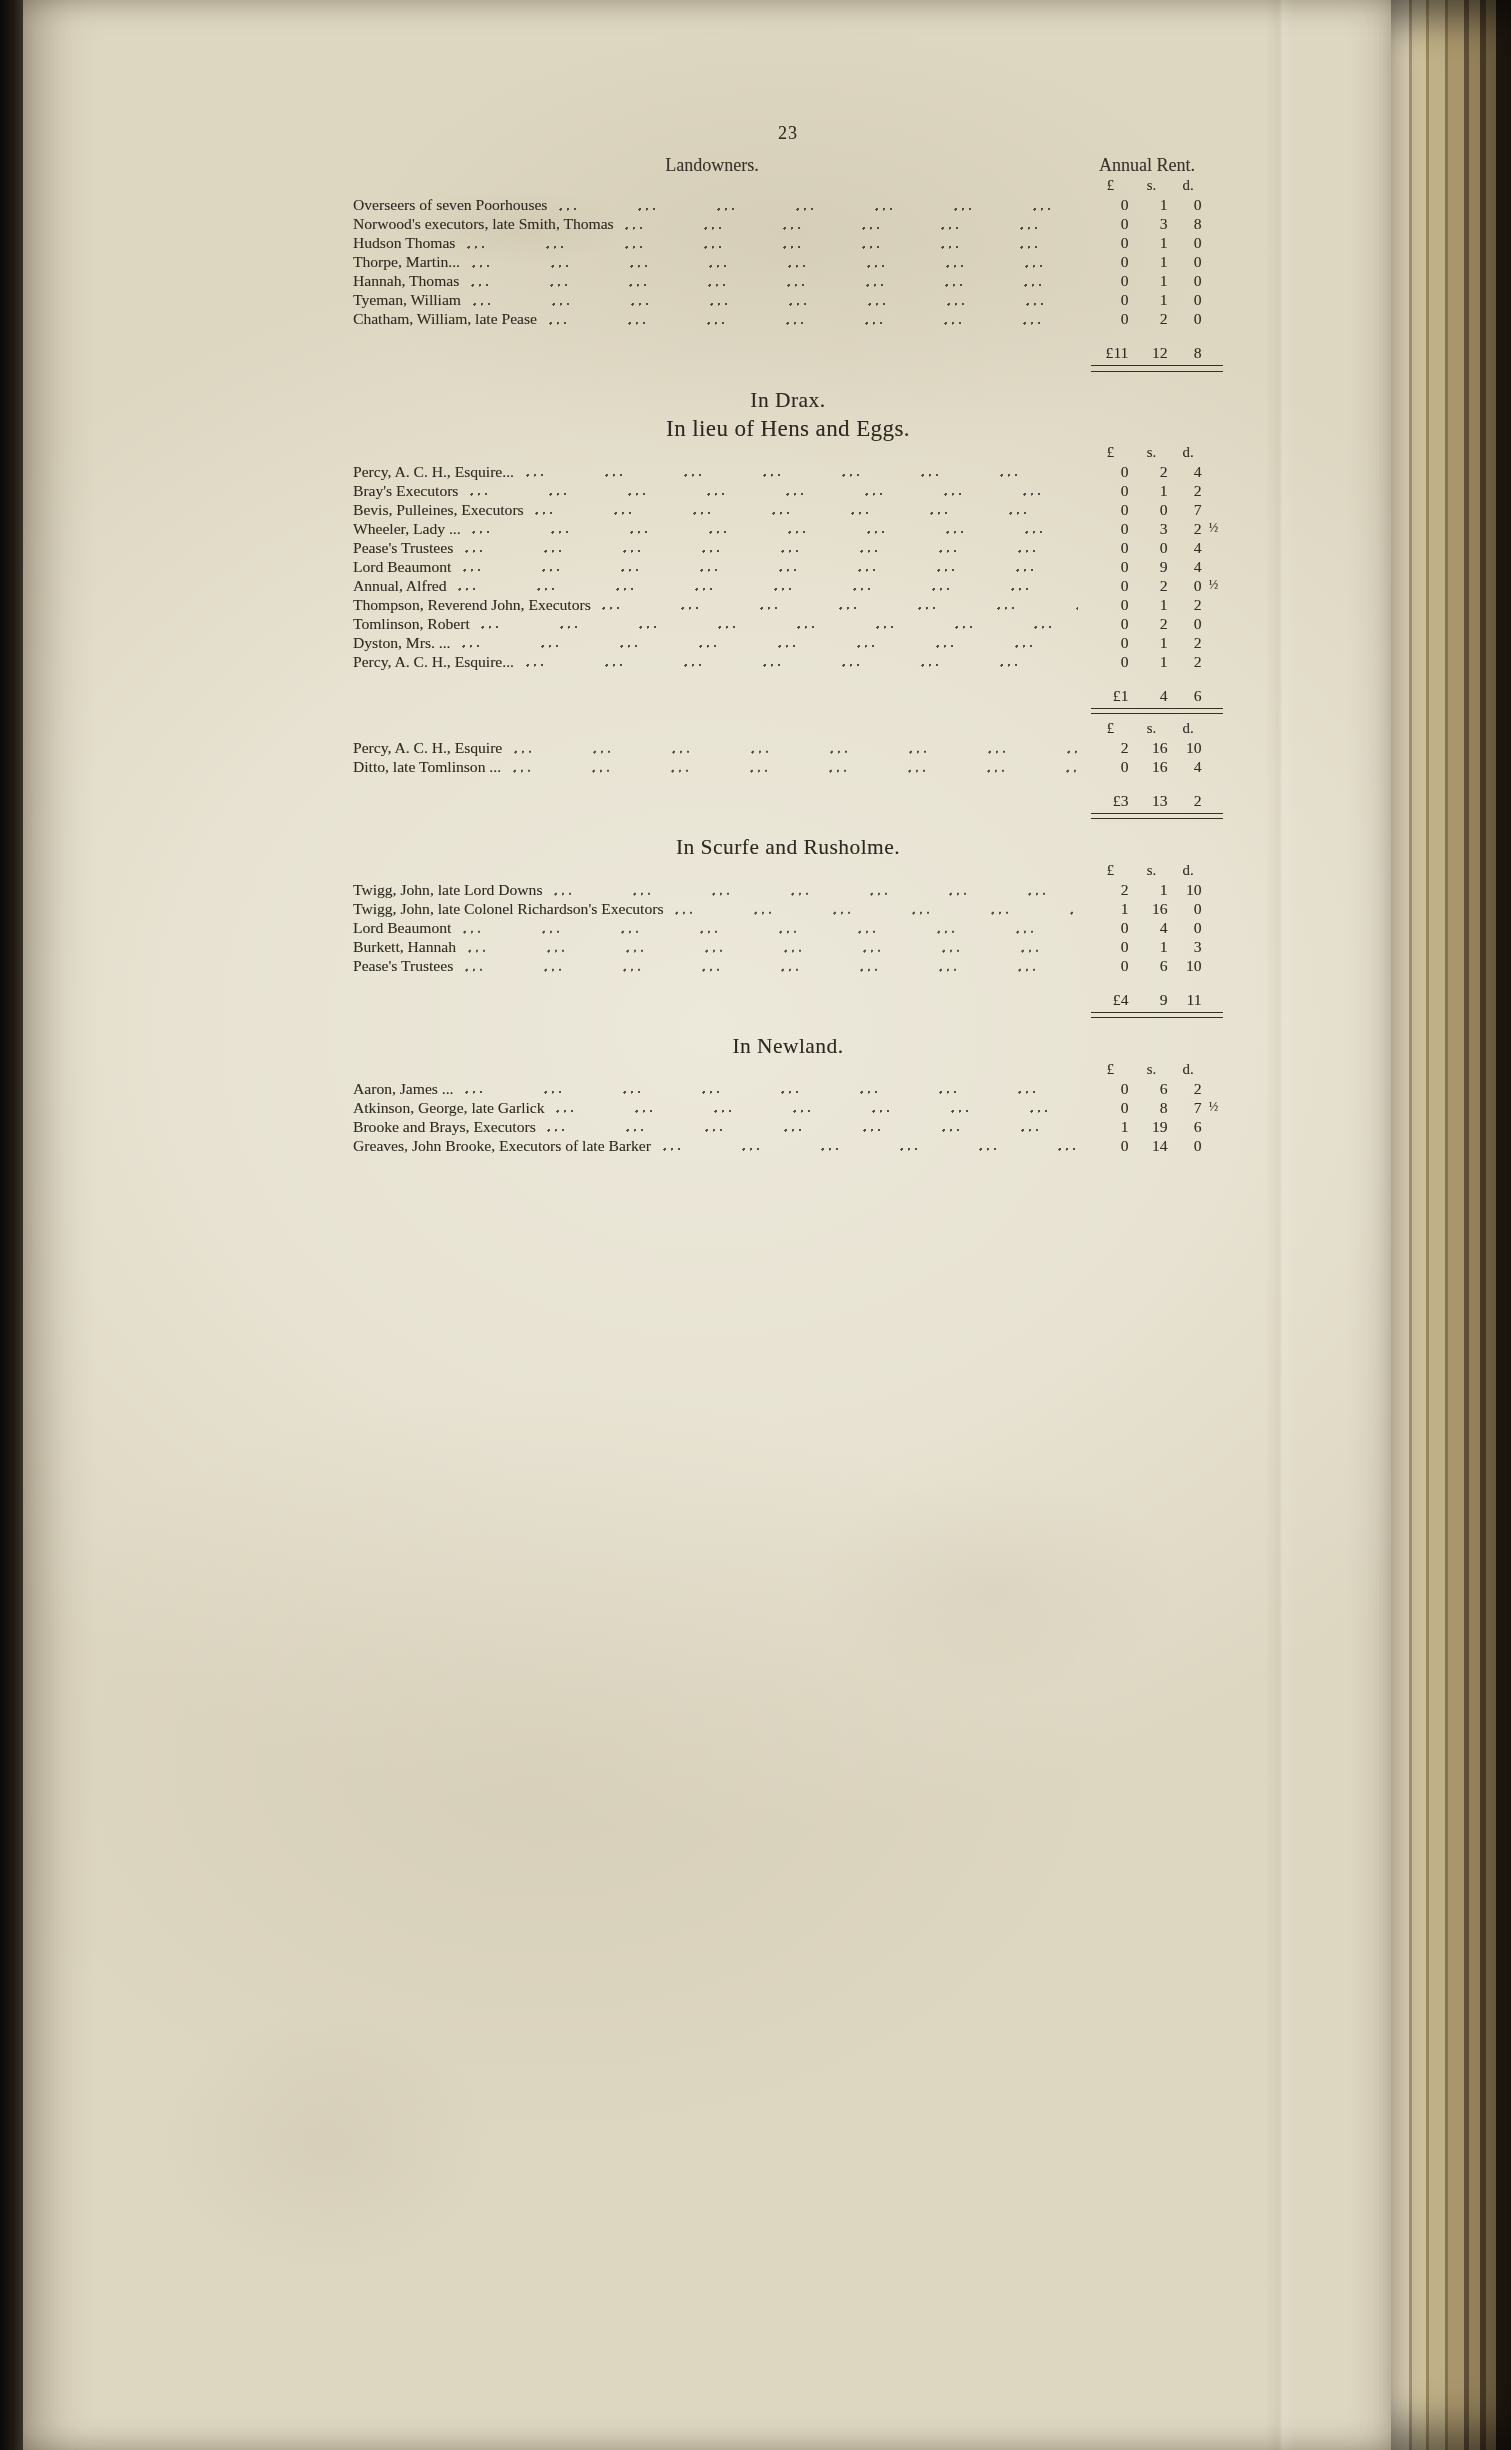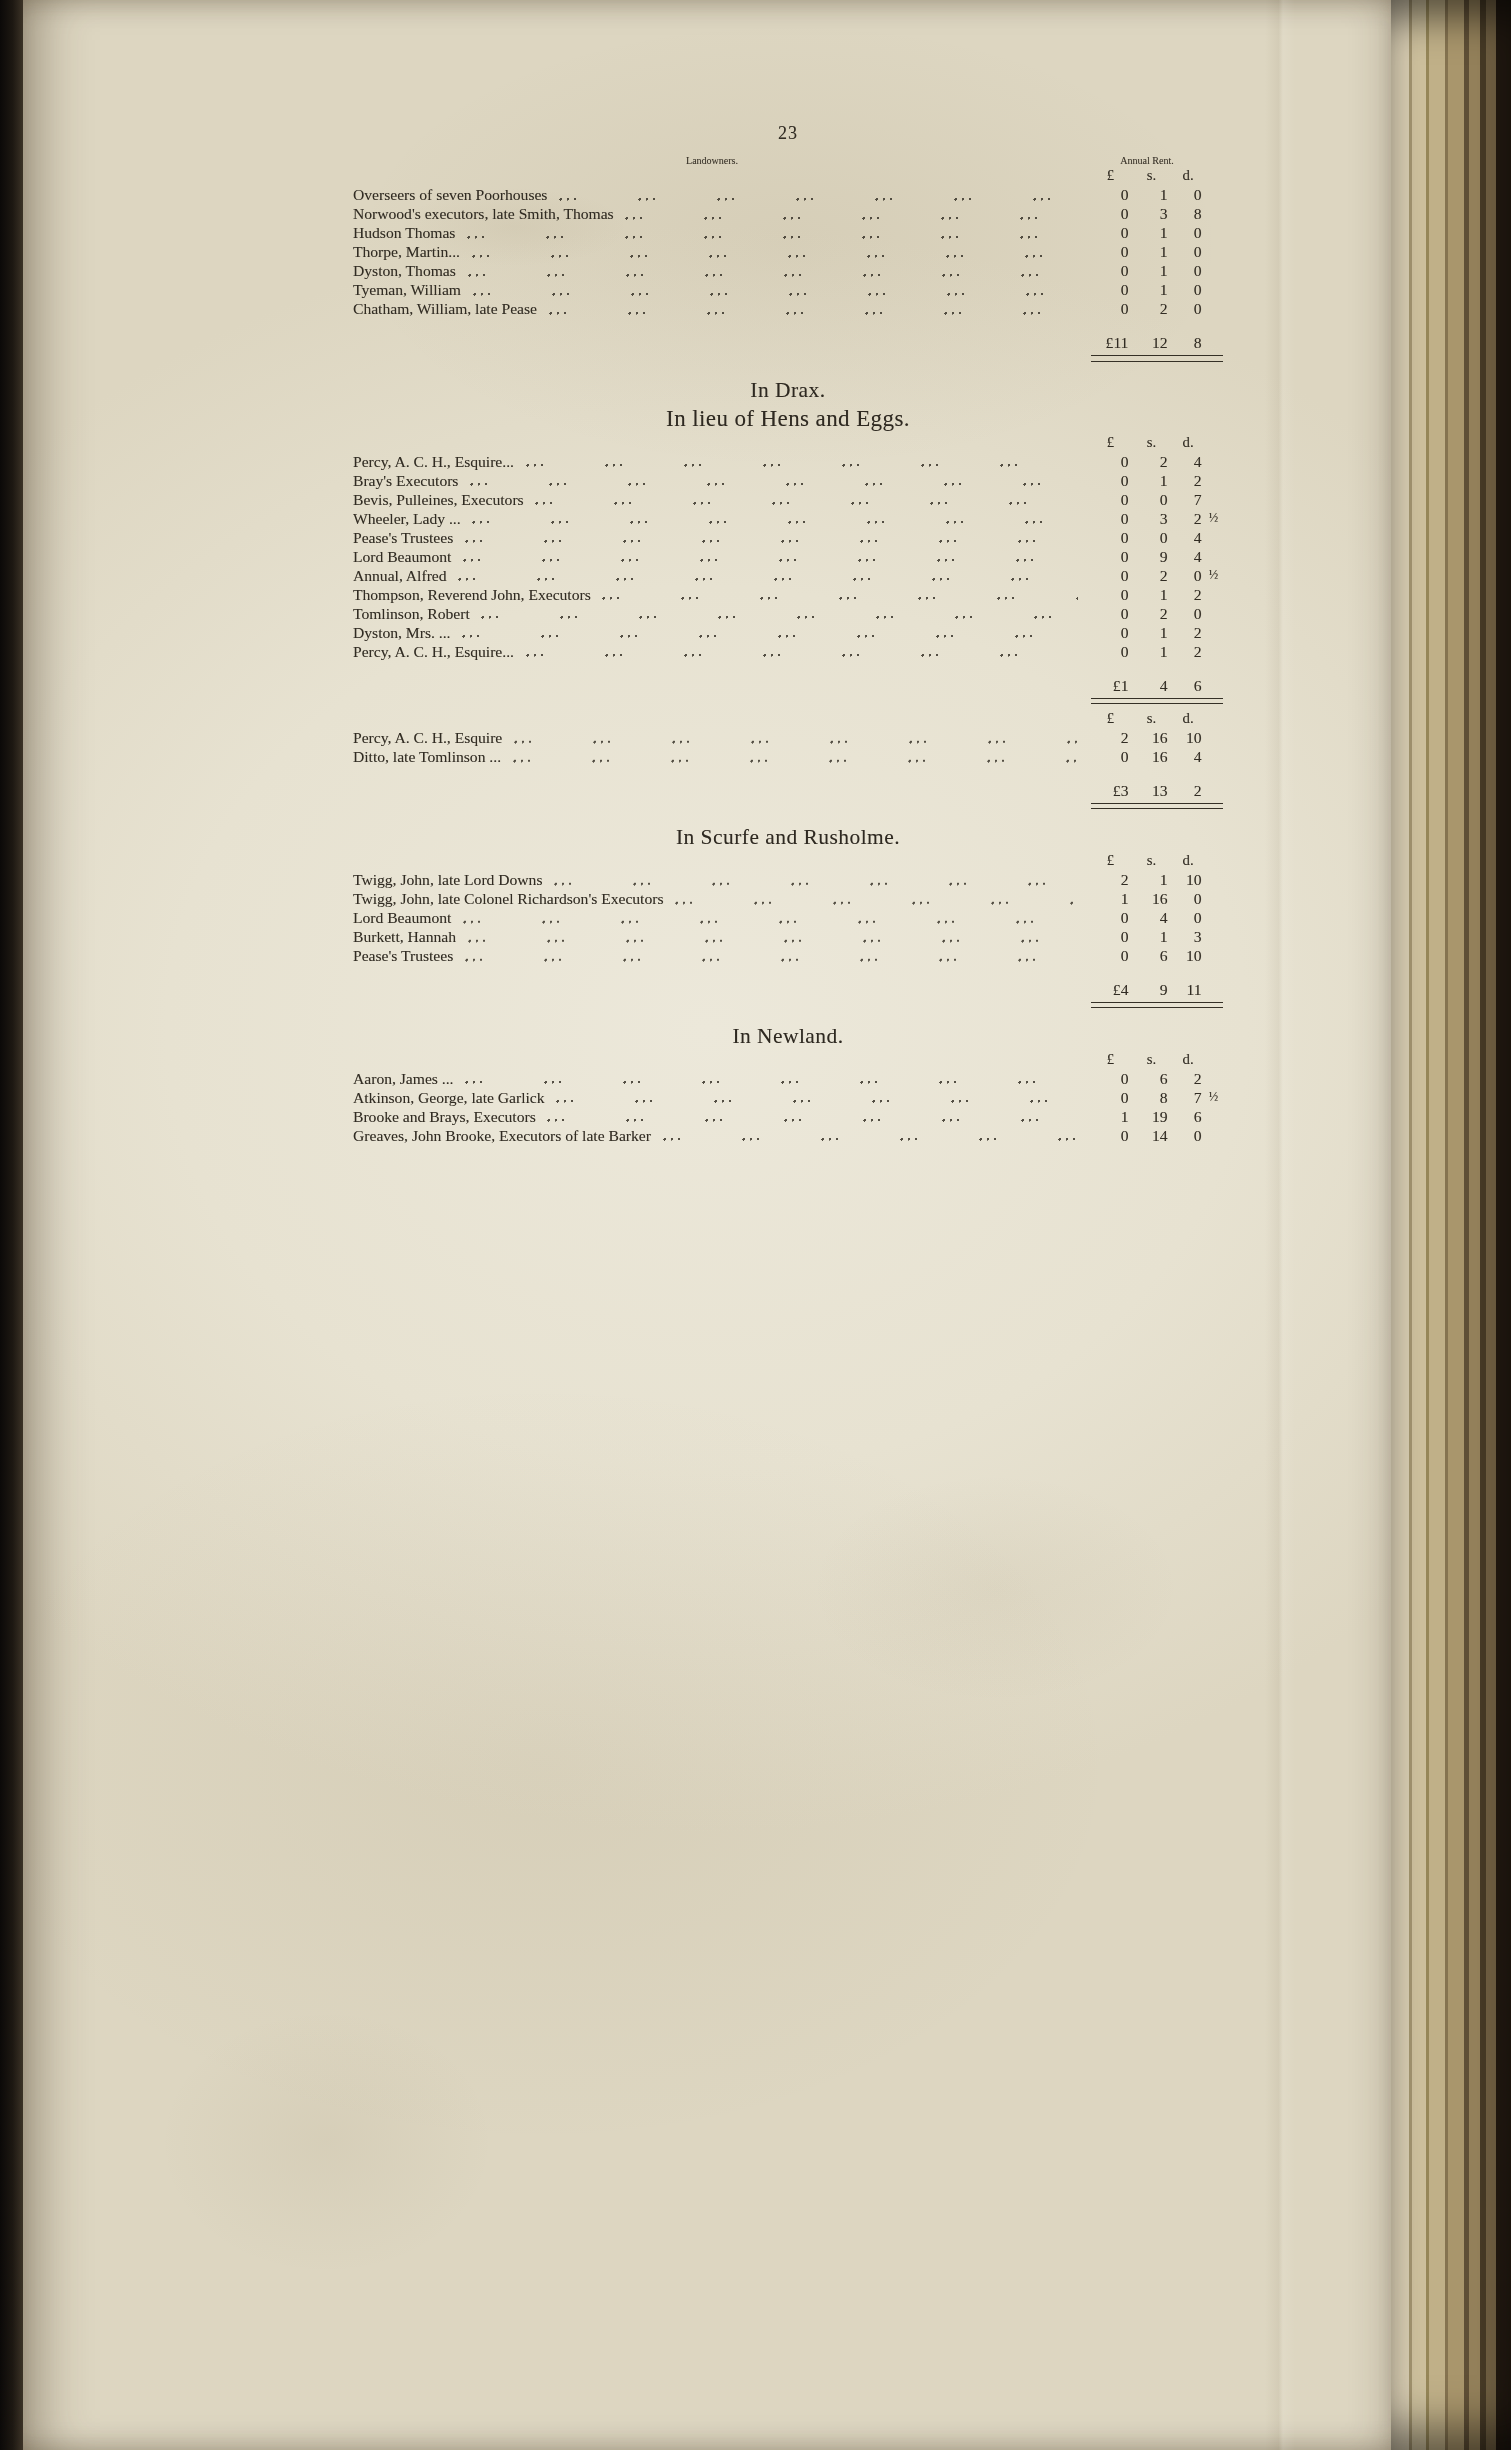"Landowners." .table-header { font-size: 10px -> 18px }
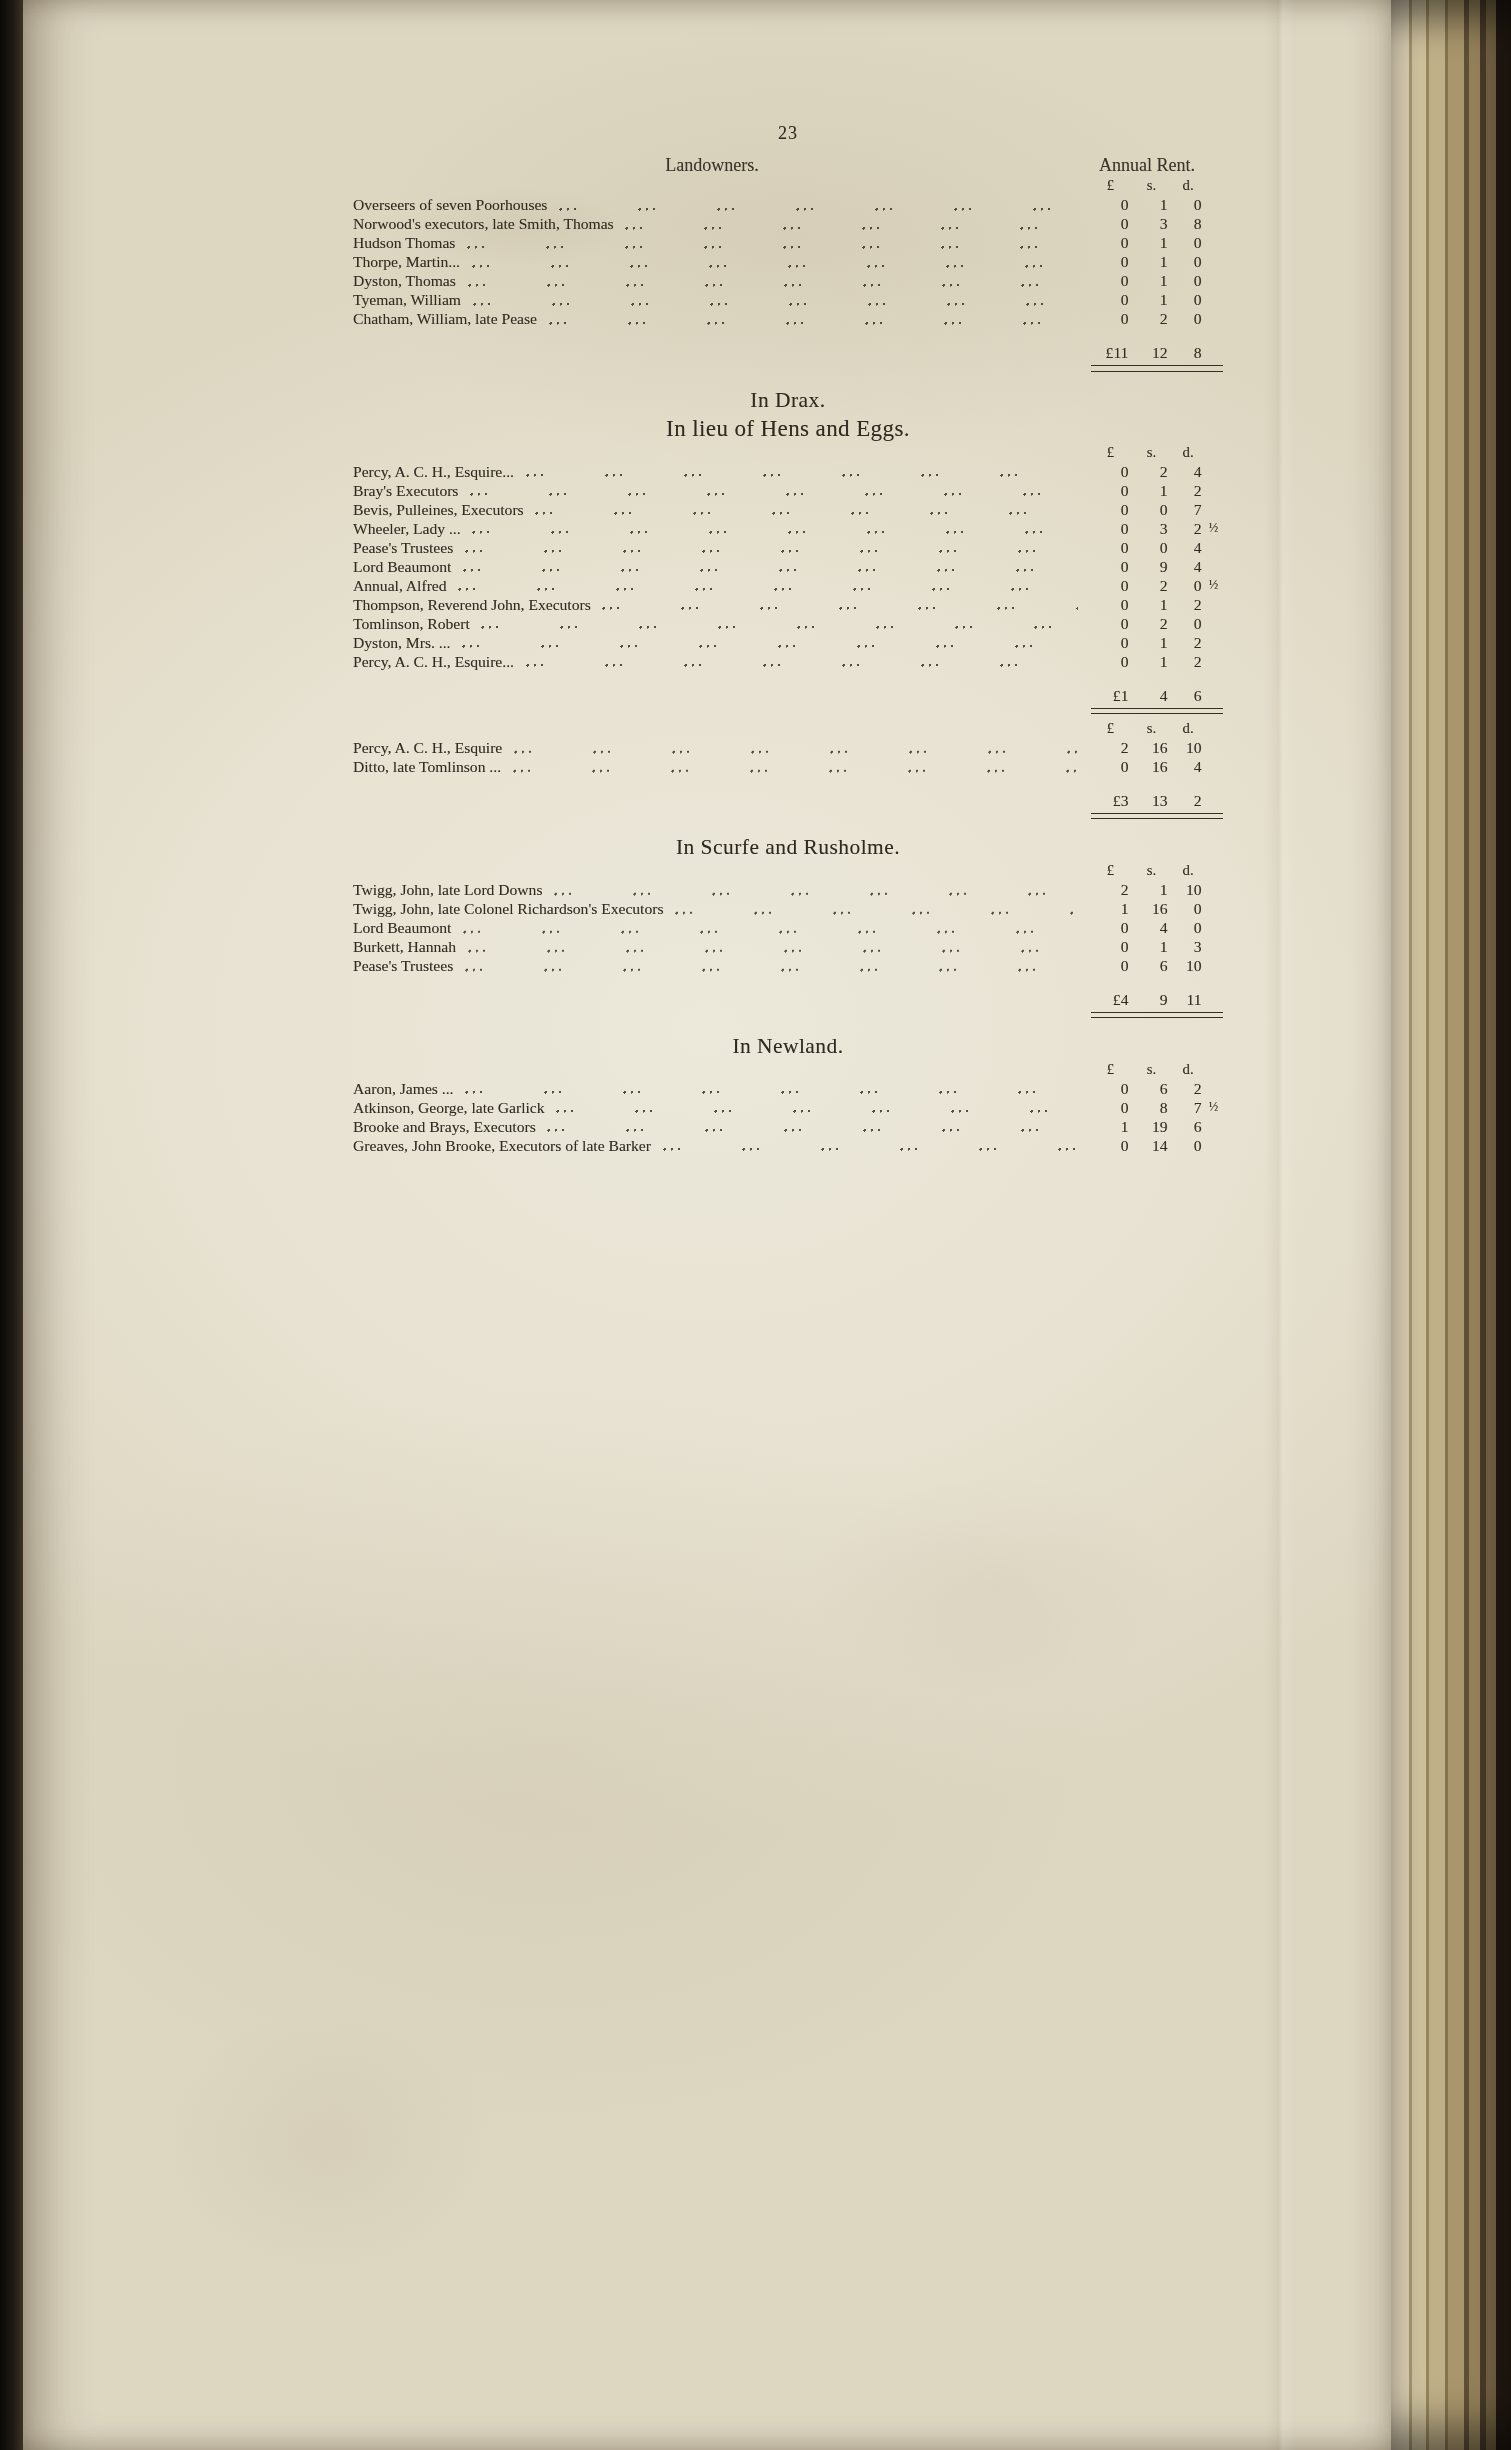"Dyston, Thomas" span.name { text: Dyston -> Hannah }
